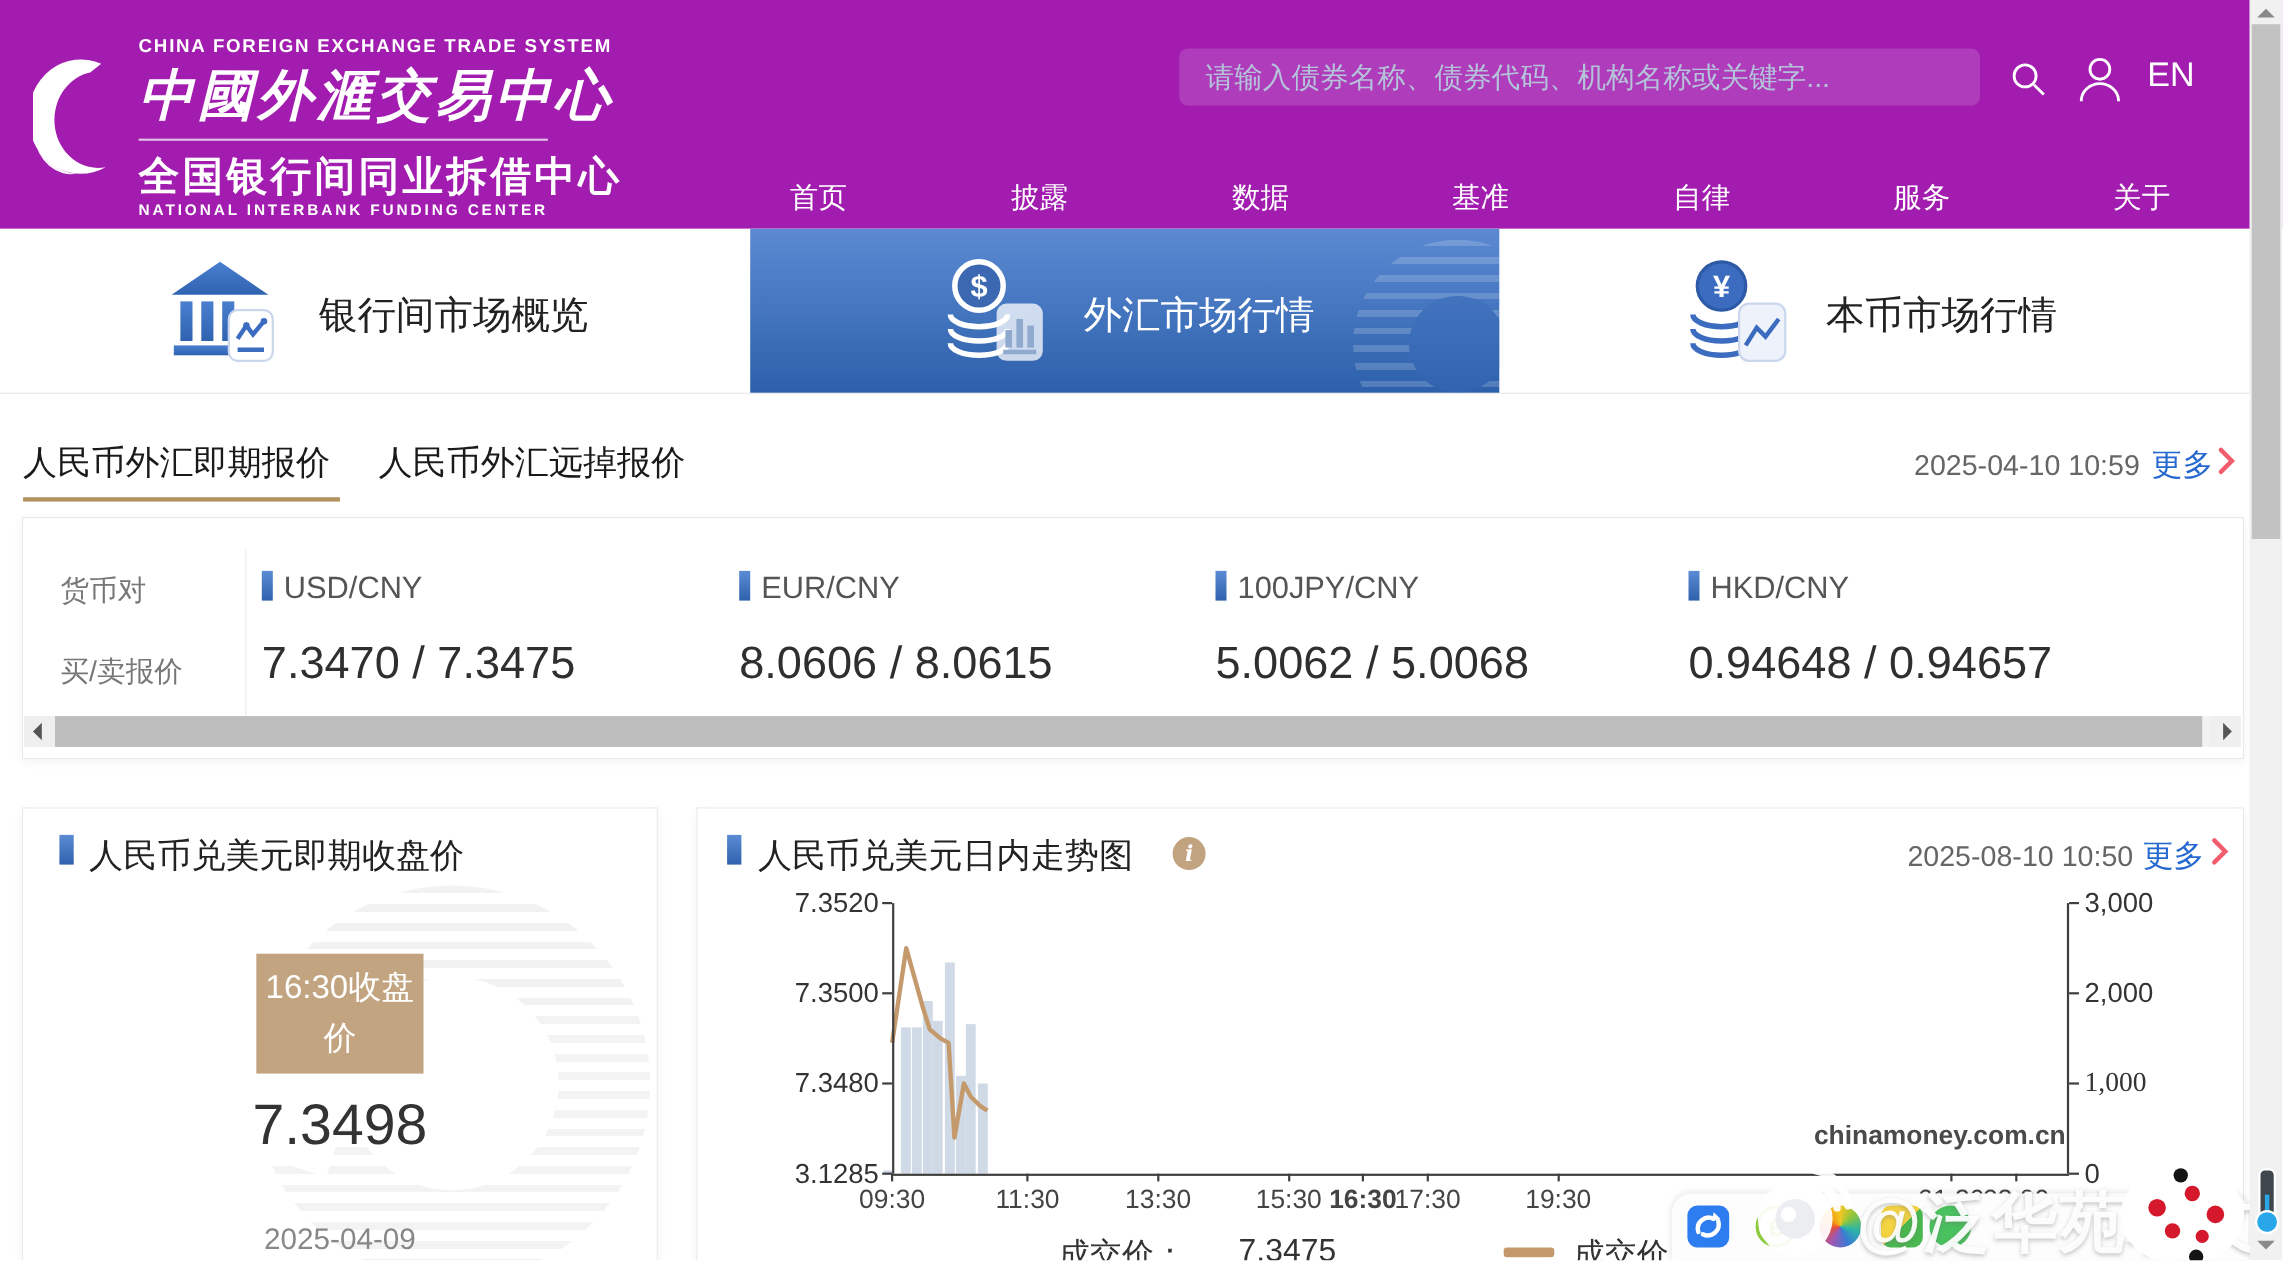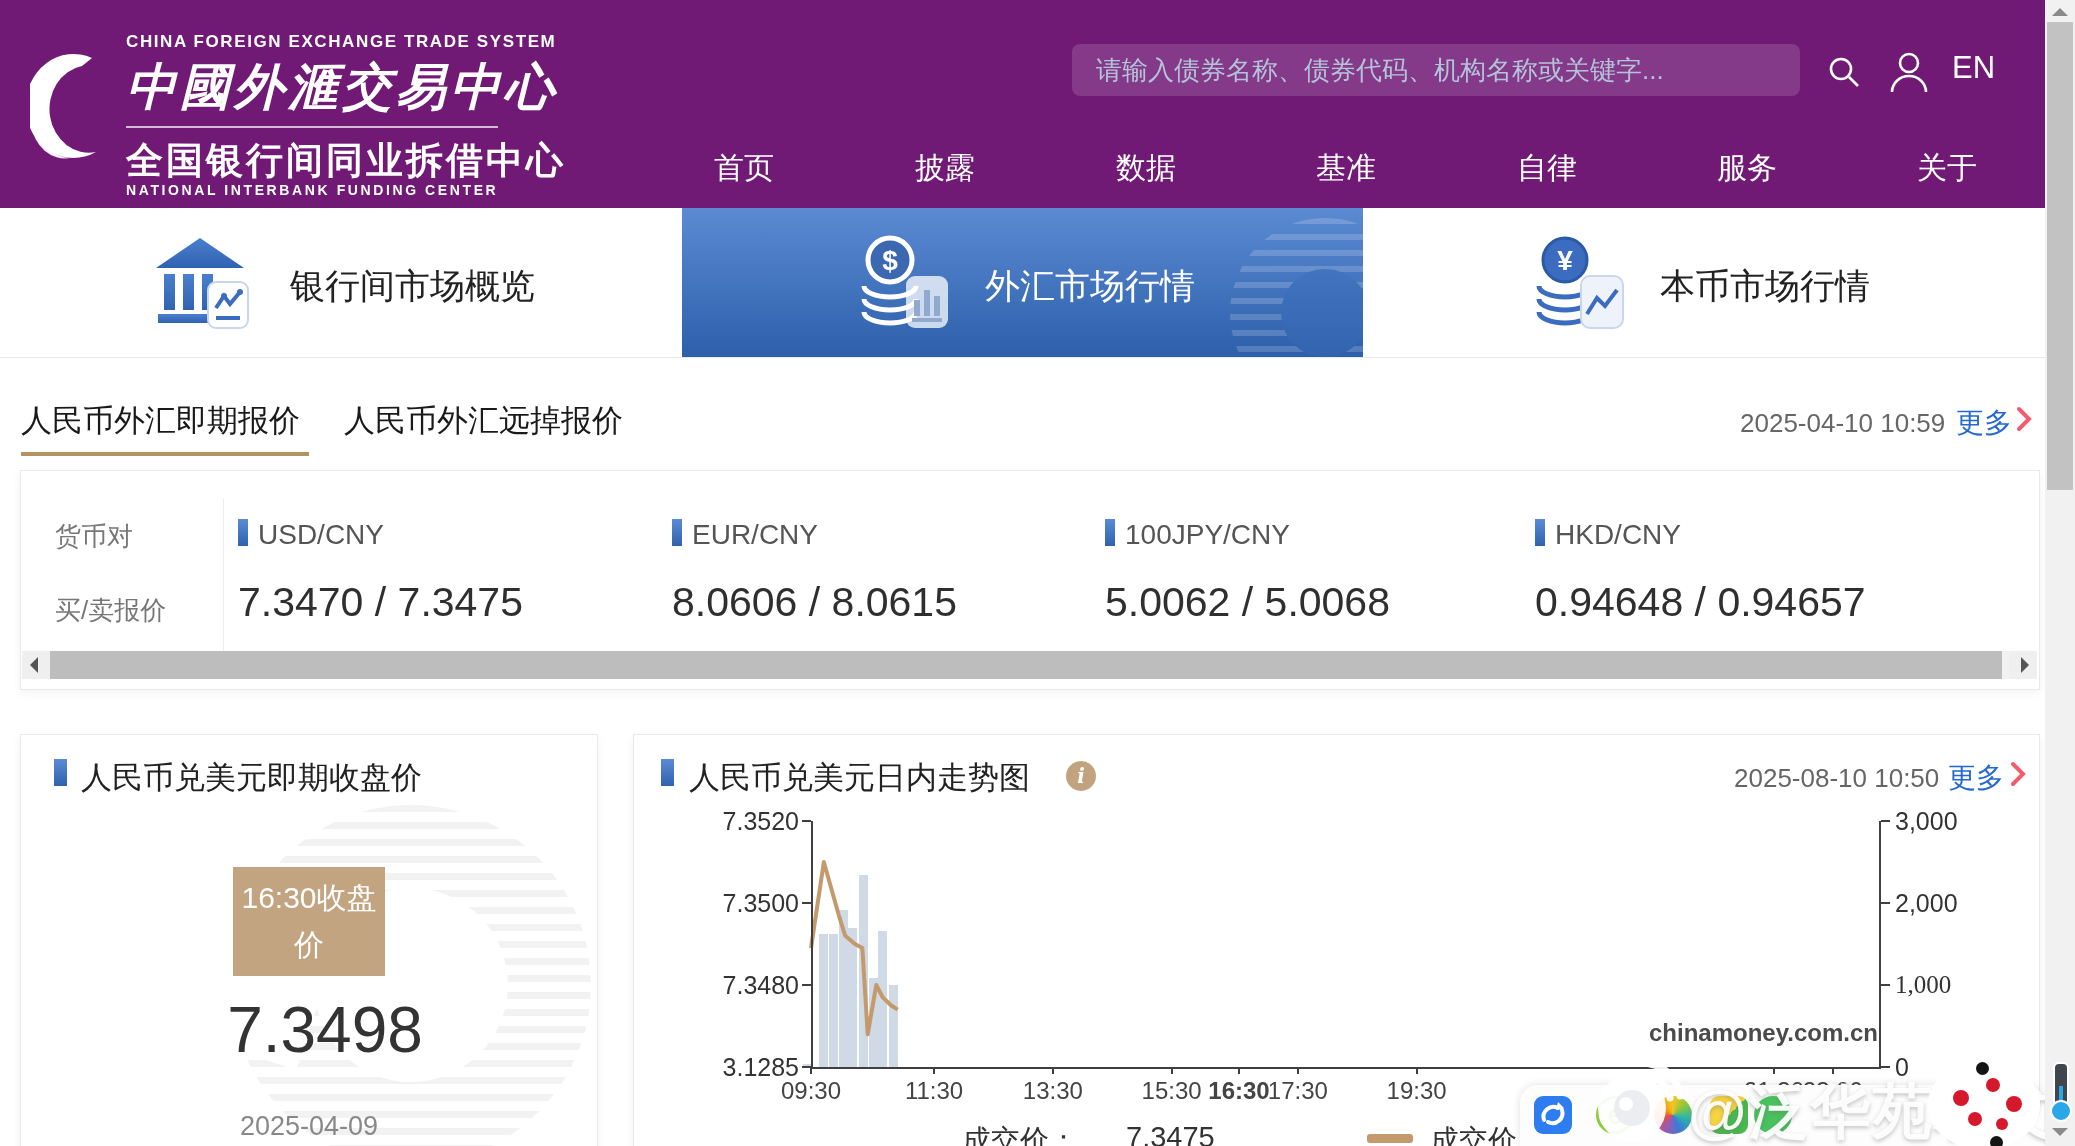"CHINA FOREIGN EXCHANGE TRADE SYSTEM" .topbar { background: #701a75 -> #a21caf }
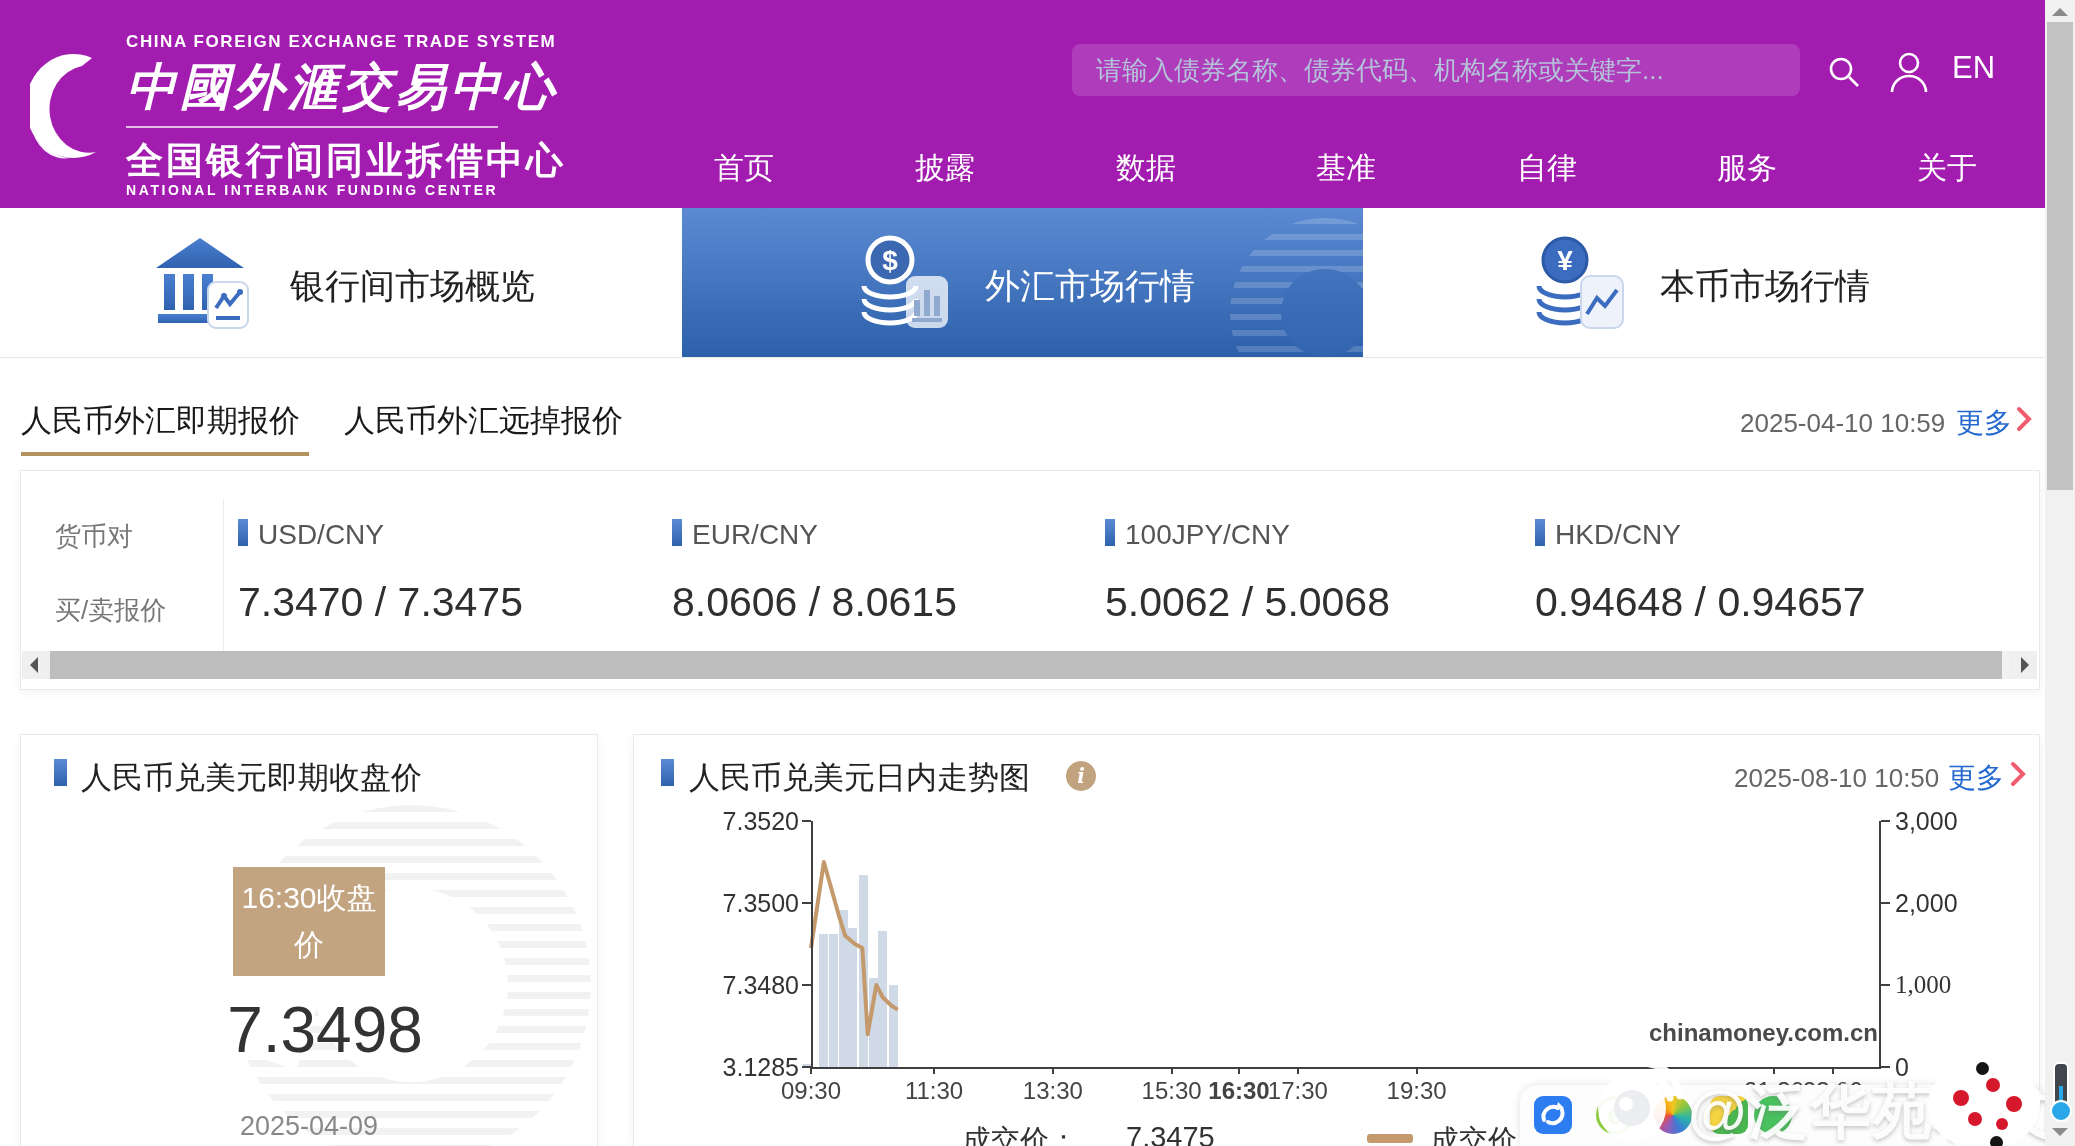"首页" .nav-item { font-size: 30px -> 26px; top: 148px -> 162px }
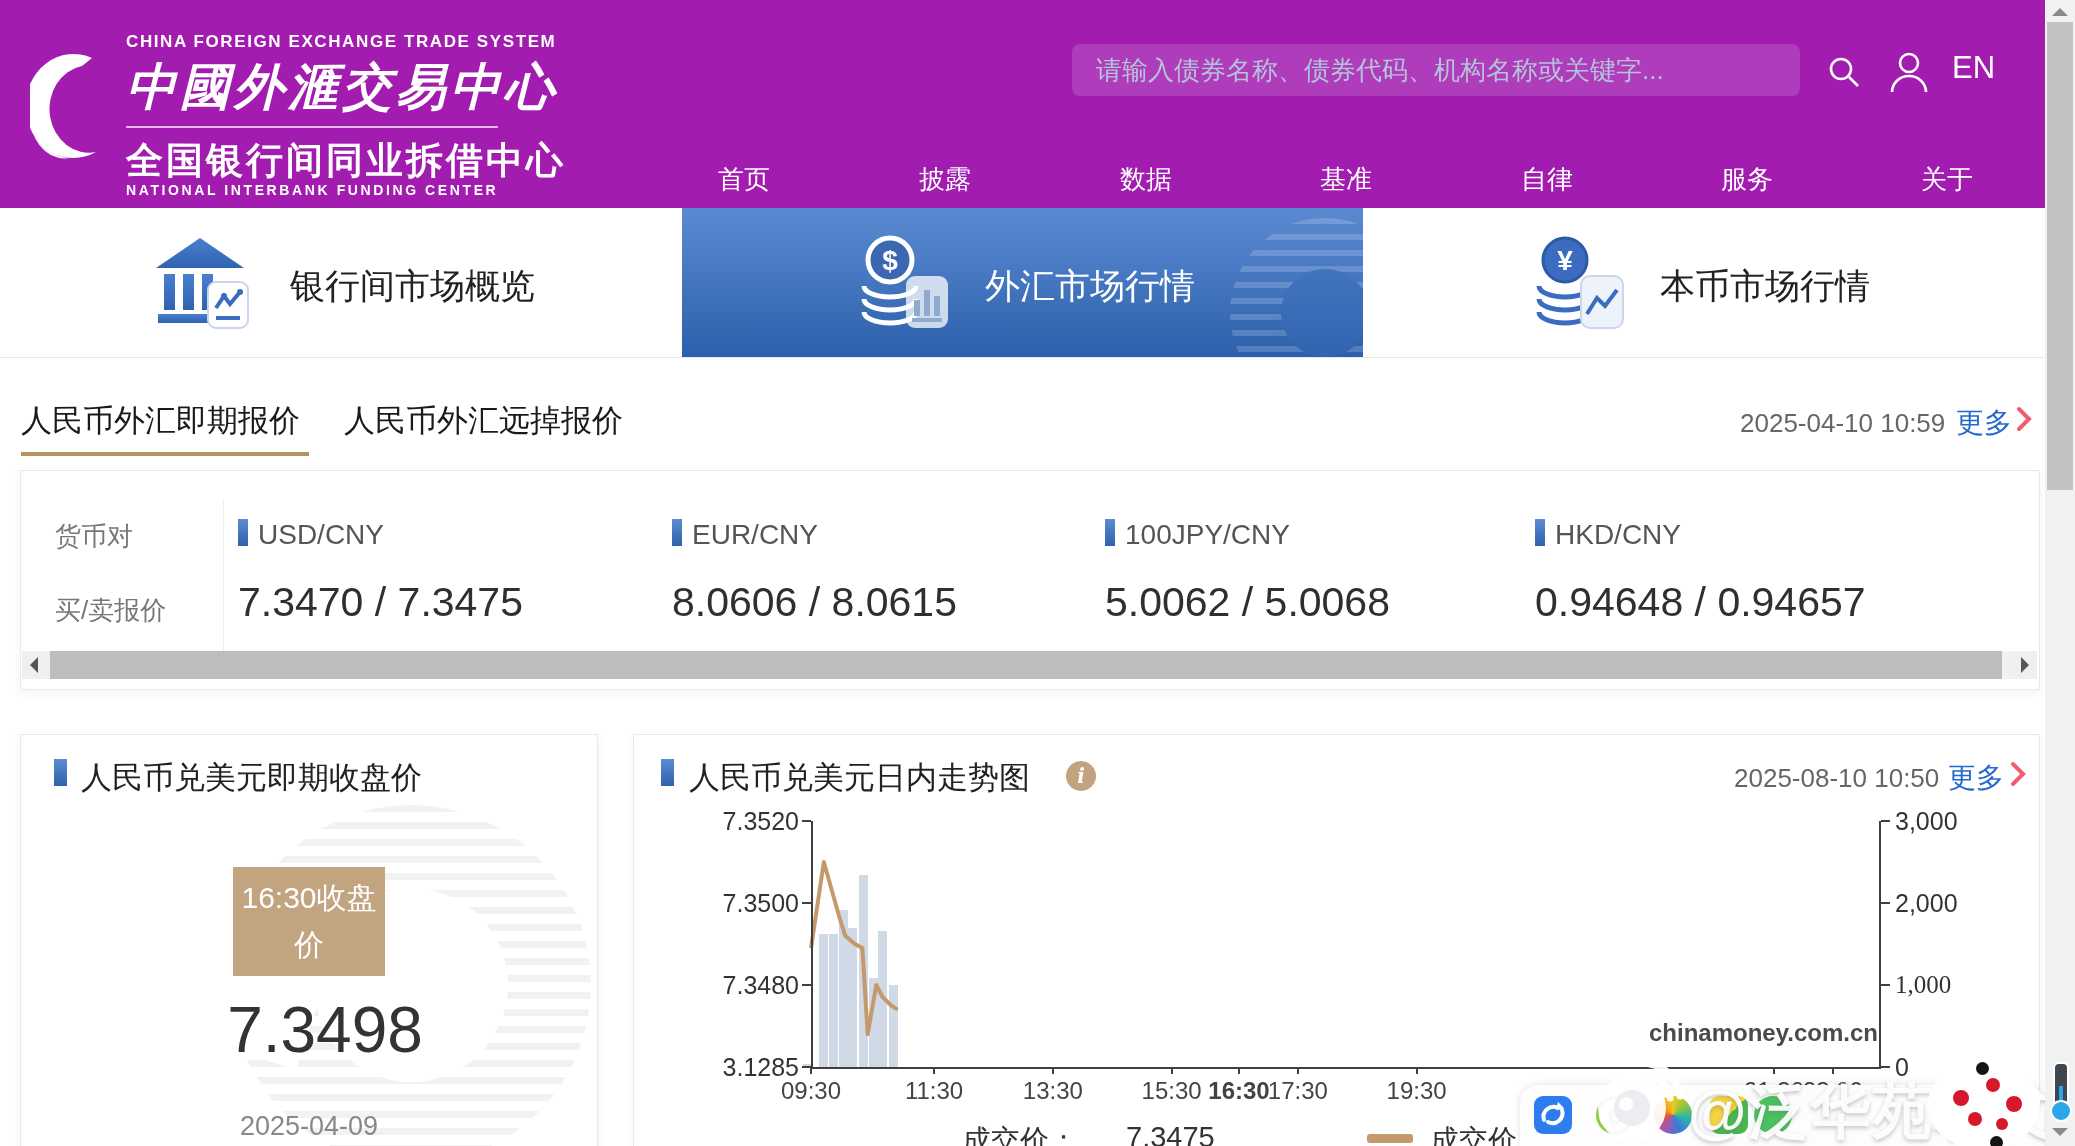"7.3498" .big-price { font-size: 64px -> 52px; left: 16px -> 0 }
